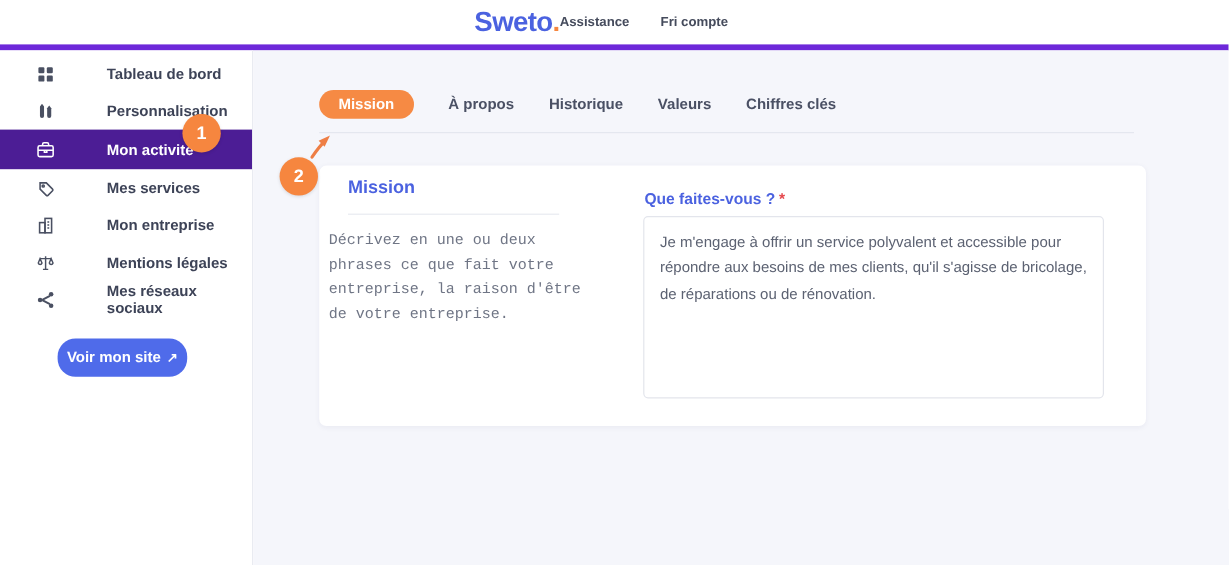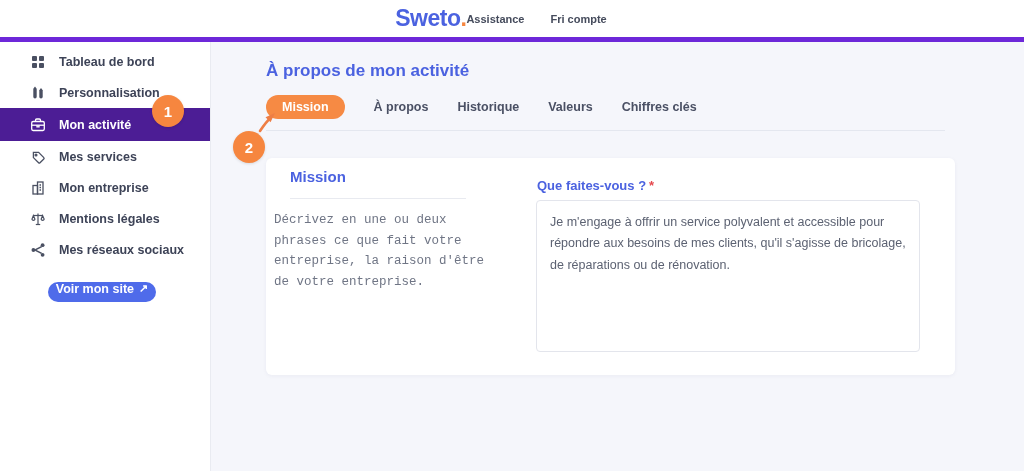"Tableau de bord" .nav-item { gap: none -> 30px }
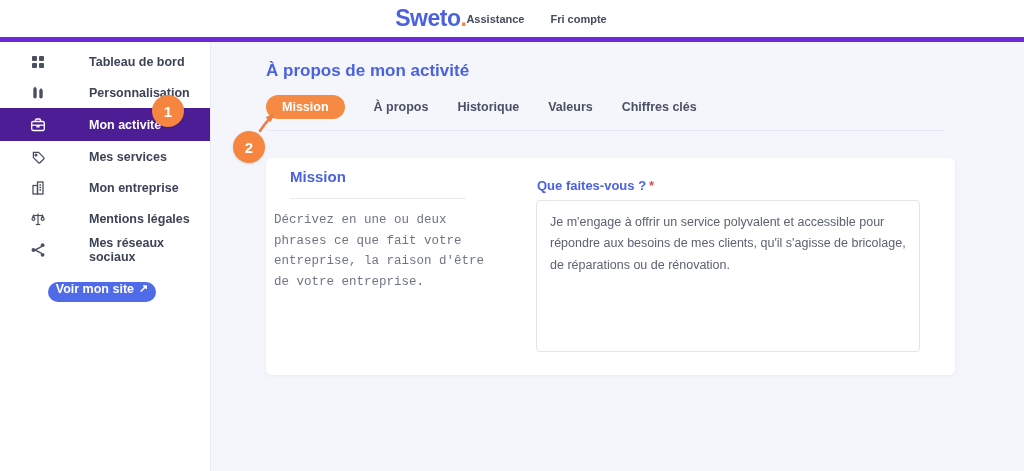"À propos de mon activité" div.page-title { html: <div>À propos de mon activité</div> -> none }
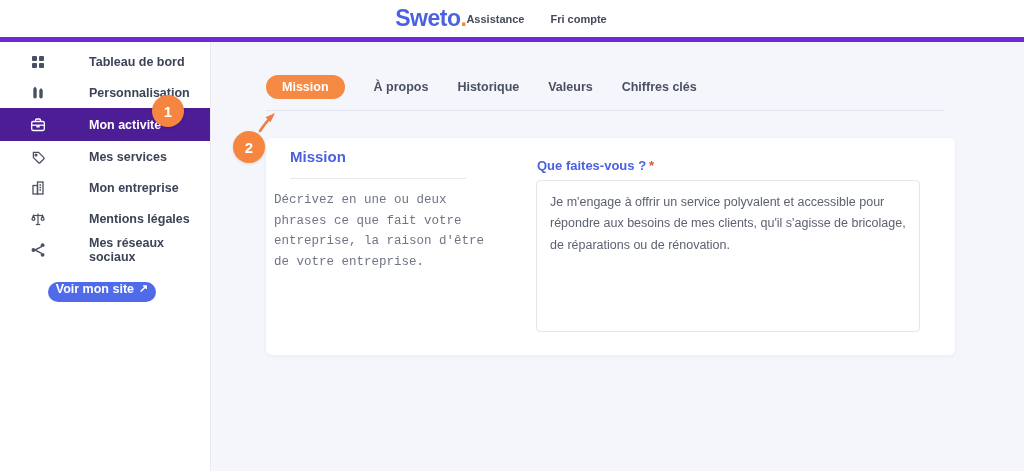"Voir mon site" .cta { align-items: flex-start -> center; height: 20px -> 32px }
